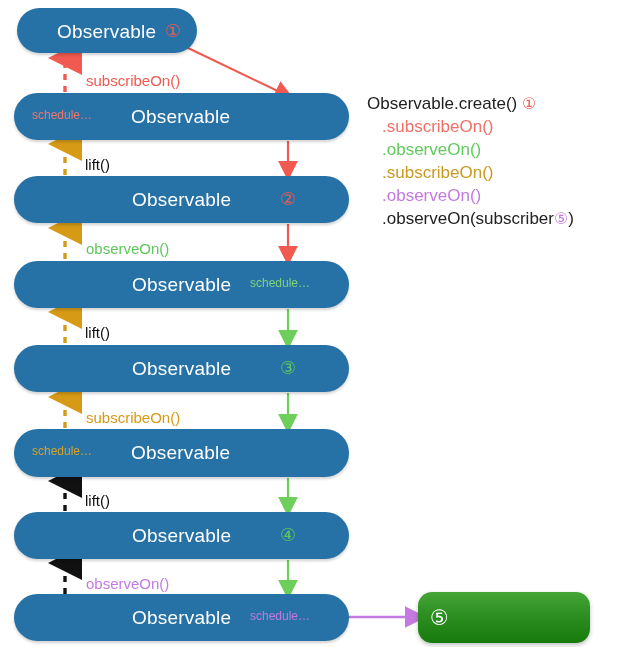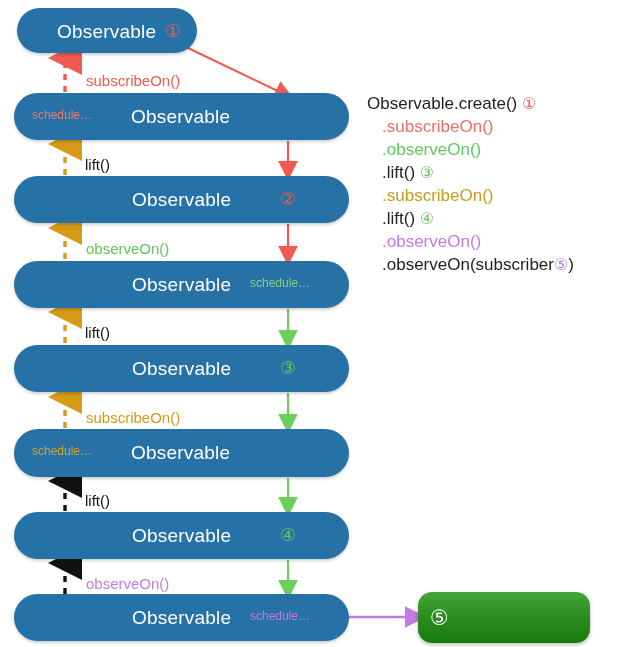".lift() ③" span.ln { html: <span><span></span><span>.lift()</span> <span>③</span></span> -> none }
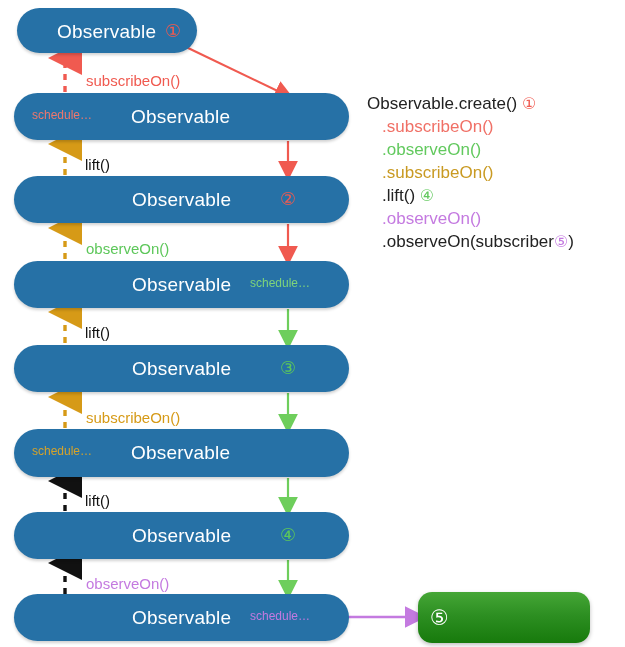".lift() ④" span.ln { html: <span><span></span><span>.lift()</span> <span>④</span></span> -> none }
